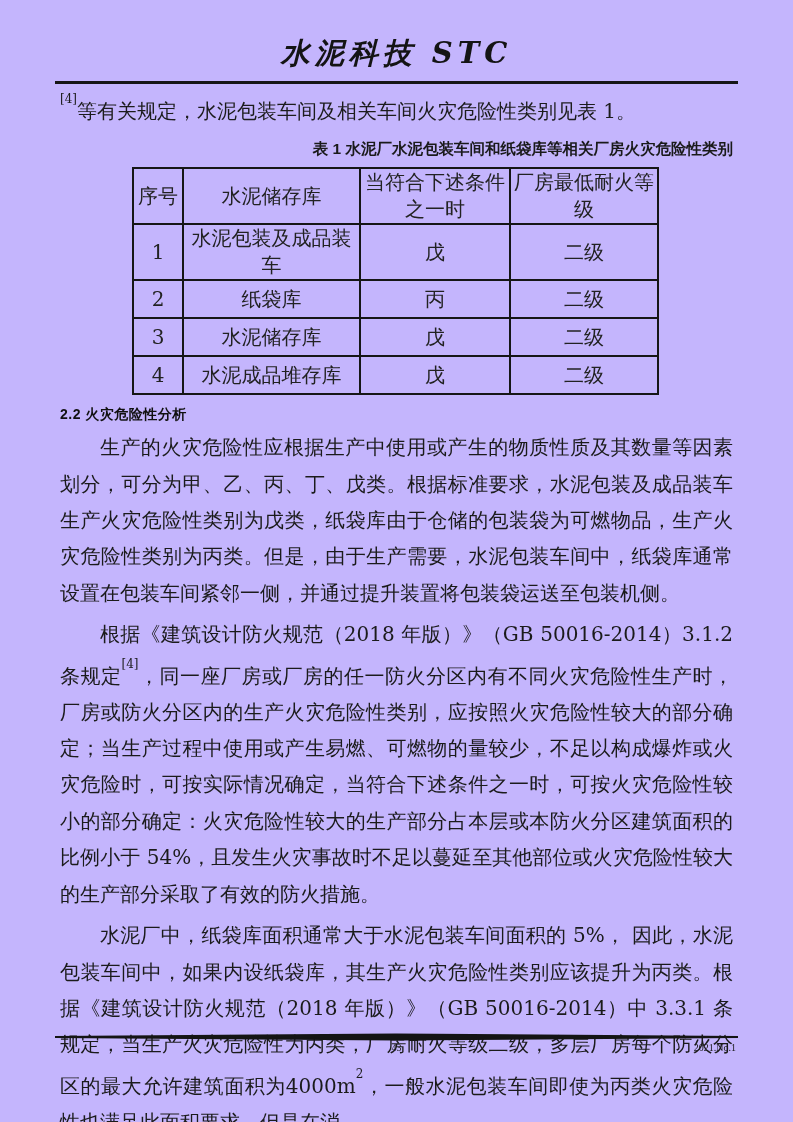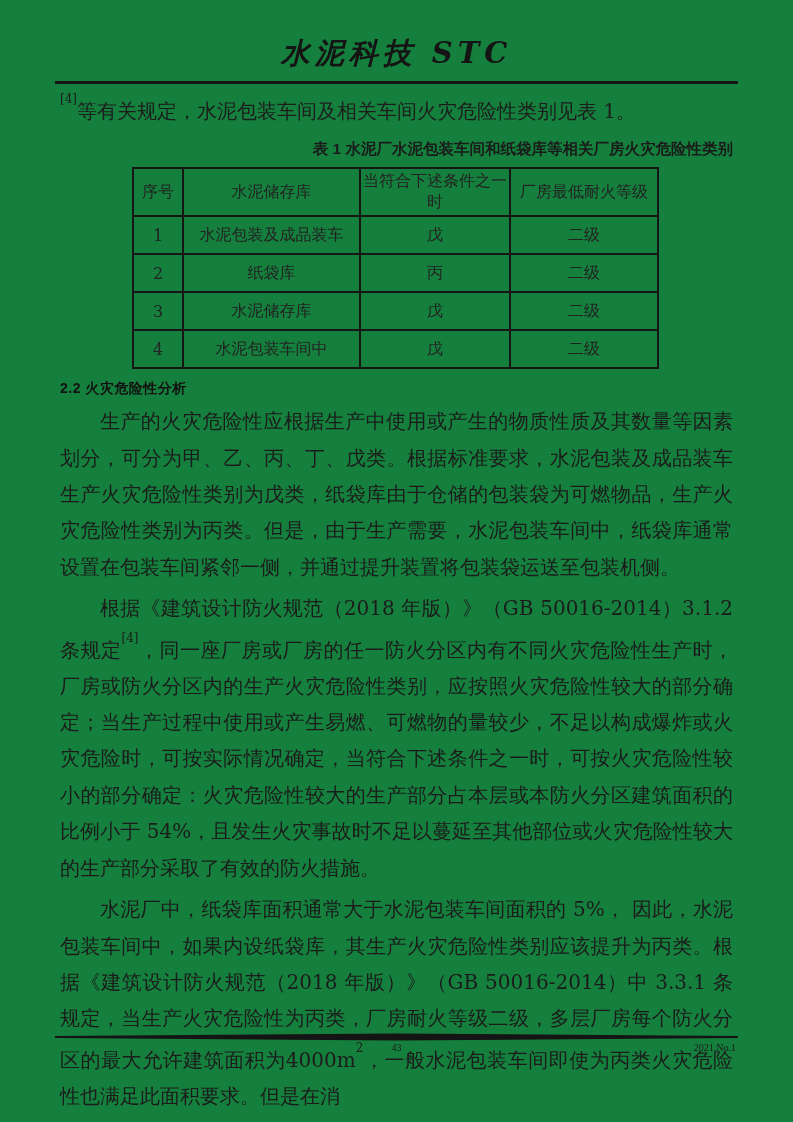"水泥科技 STC" .page { background: #15803d -> #c4b5fd }
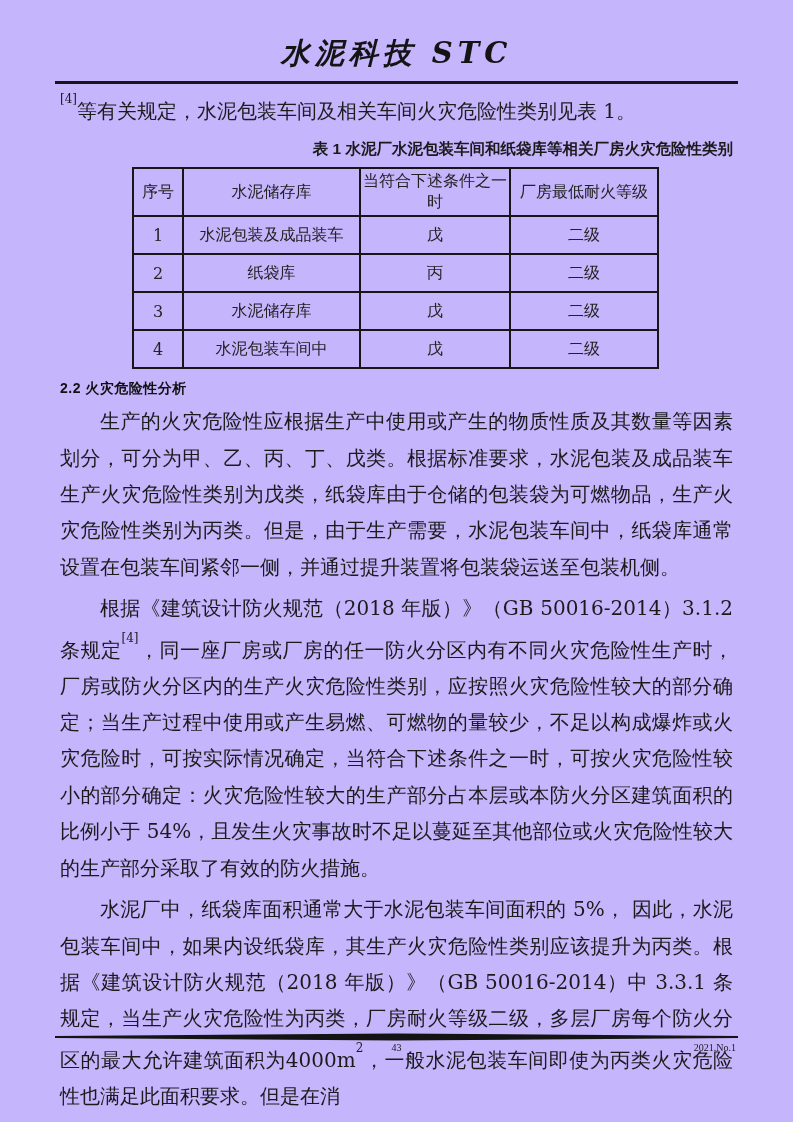"序号" table.data-table { font-size: 16px -> 20px }
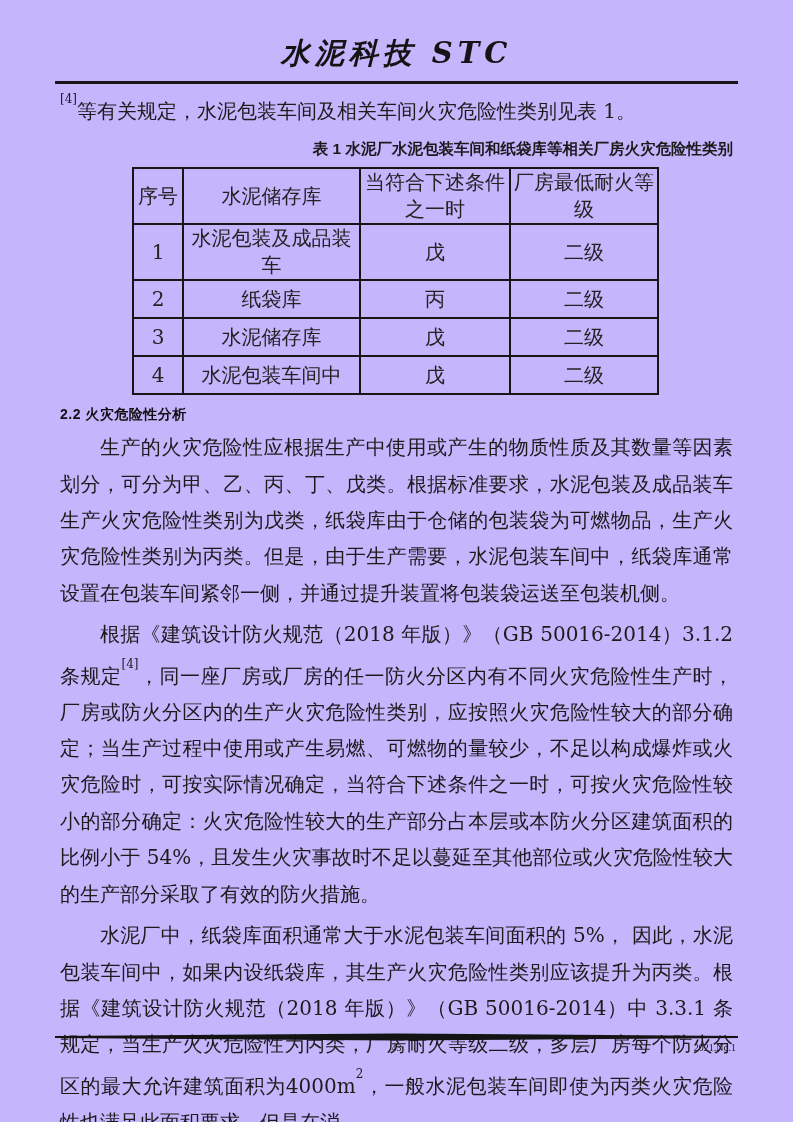"水泥包装车间中" td { text: 包装车间中 -> 成品堆存库 }
